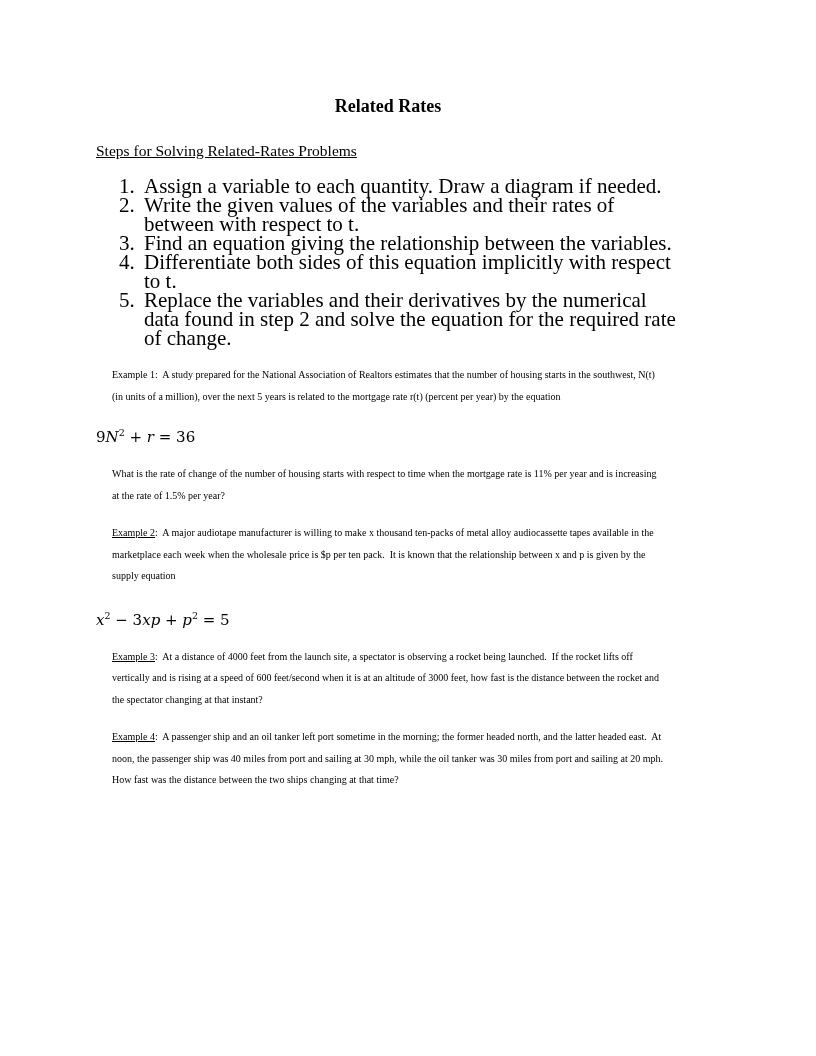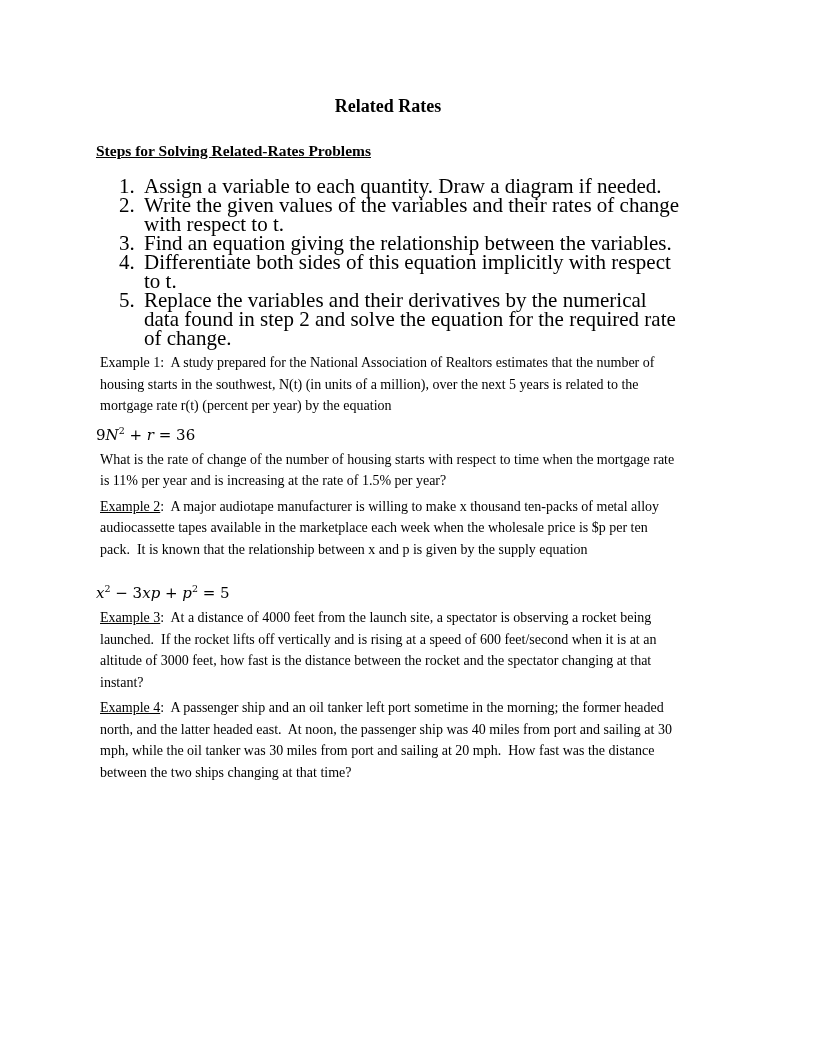"Steps for Solving Related-Rates Problems" .section-heading { font-weight: bold -> normal }
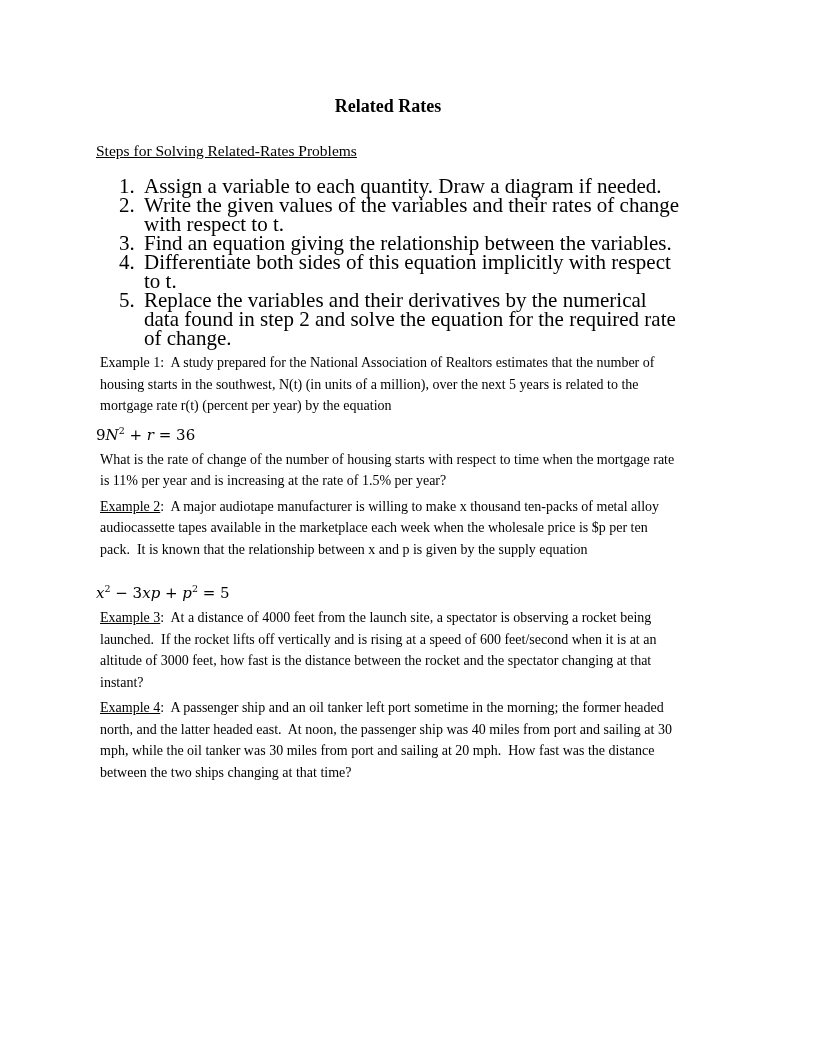"Write the given values of" li { text: change -> between }
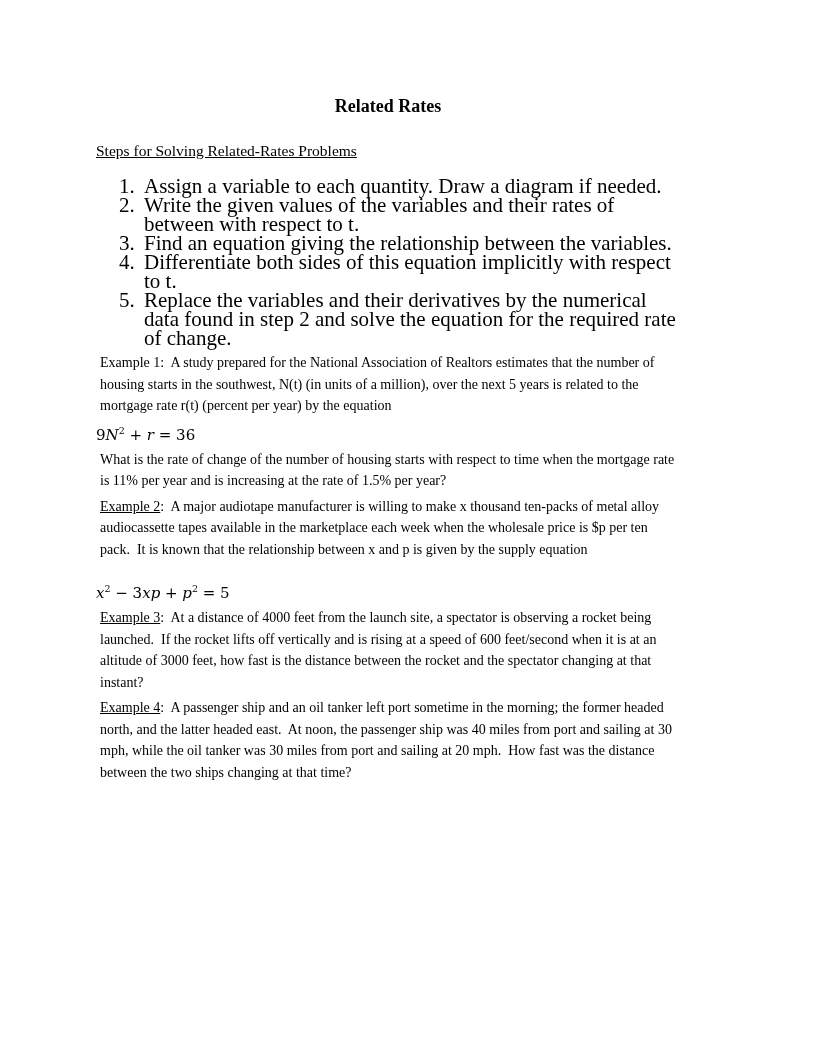"Example 1: A study prepared" p.para { font-size: 14px -> 10px; margin: 4px -> 16px }
